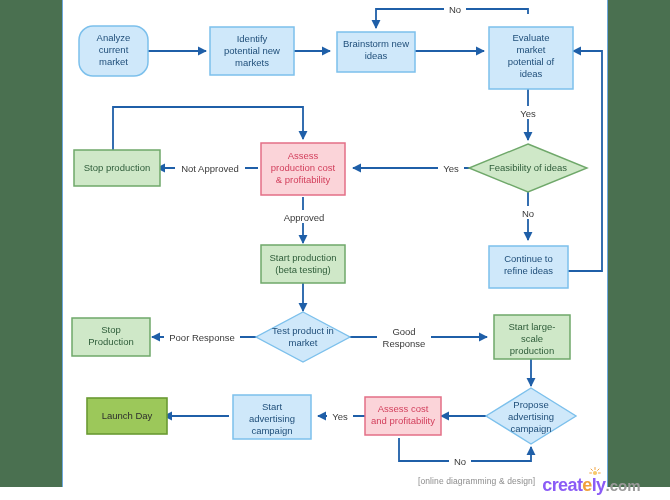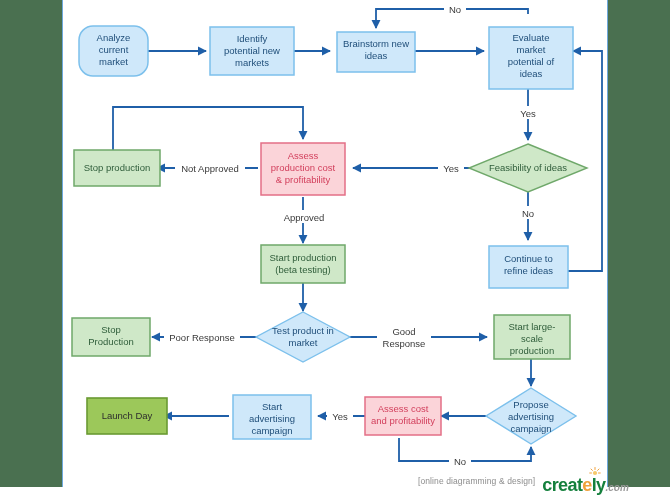"creat" .wm-b { color: #15803d -> #8b5cf6 }
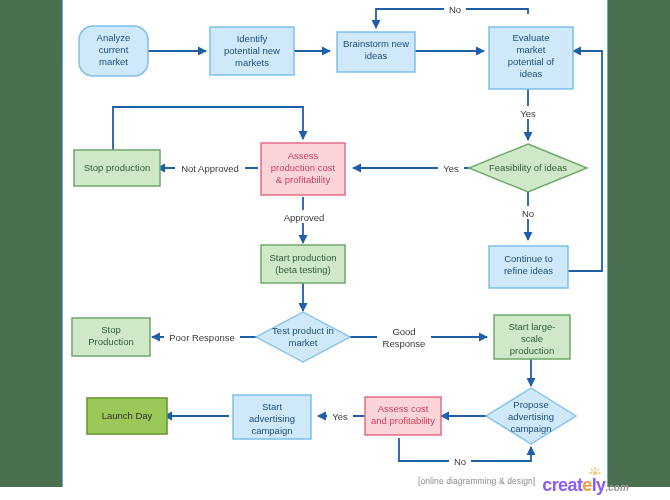".com" .wm-dot { font-size: 10px -> 15px; font-style: italic -> none }
